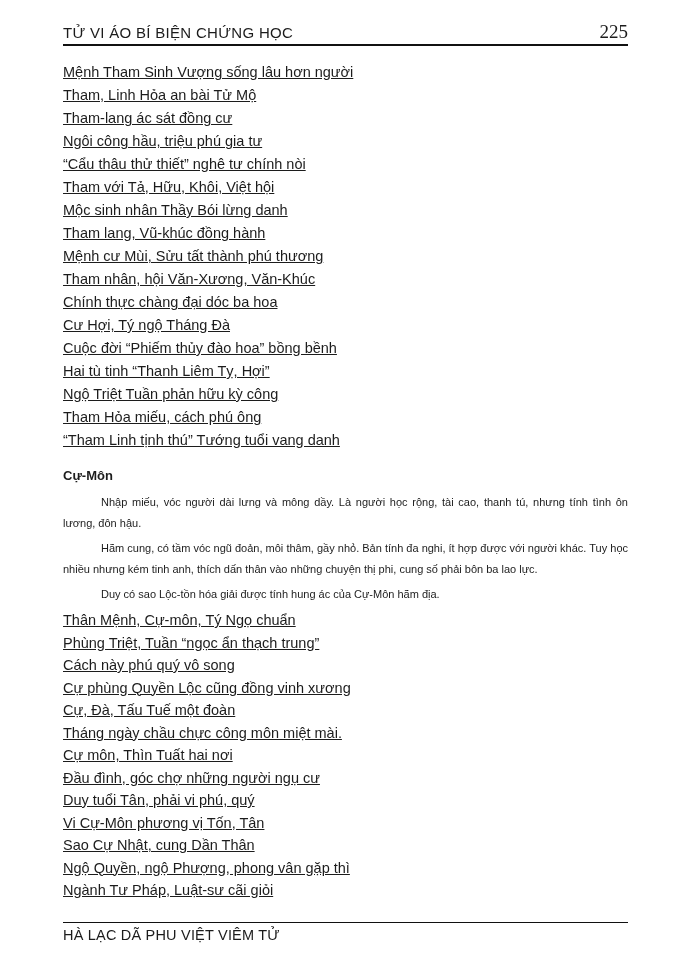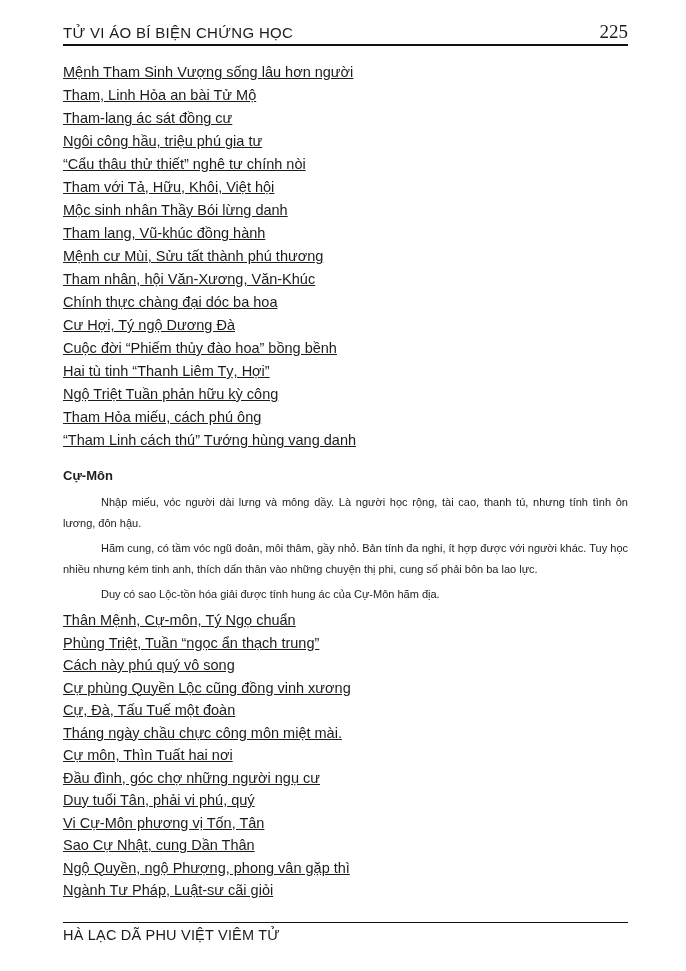"Cư Hợi, Tý ngộ Dương" div.verse-line { text: Dương -> Tháng }
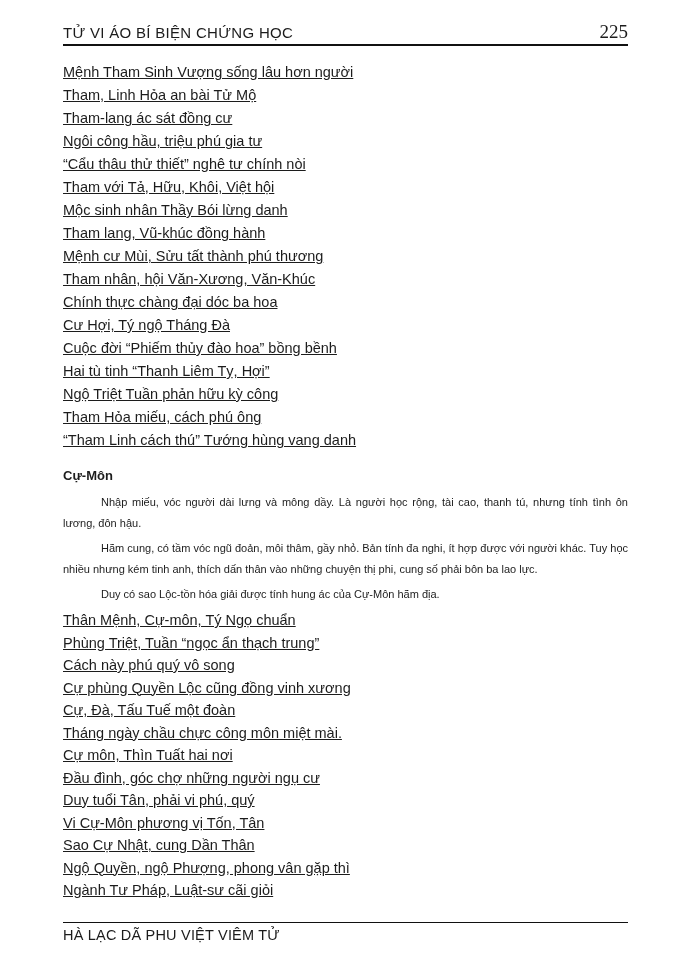"“Tham Linh cách thú” Tướng" div.verse-line { text: cách thú” Tướng hùng -> tịnh thú” Tướng tuổi }
